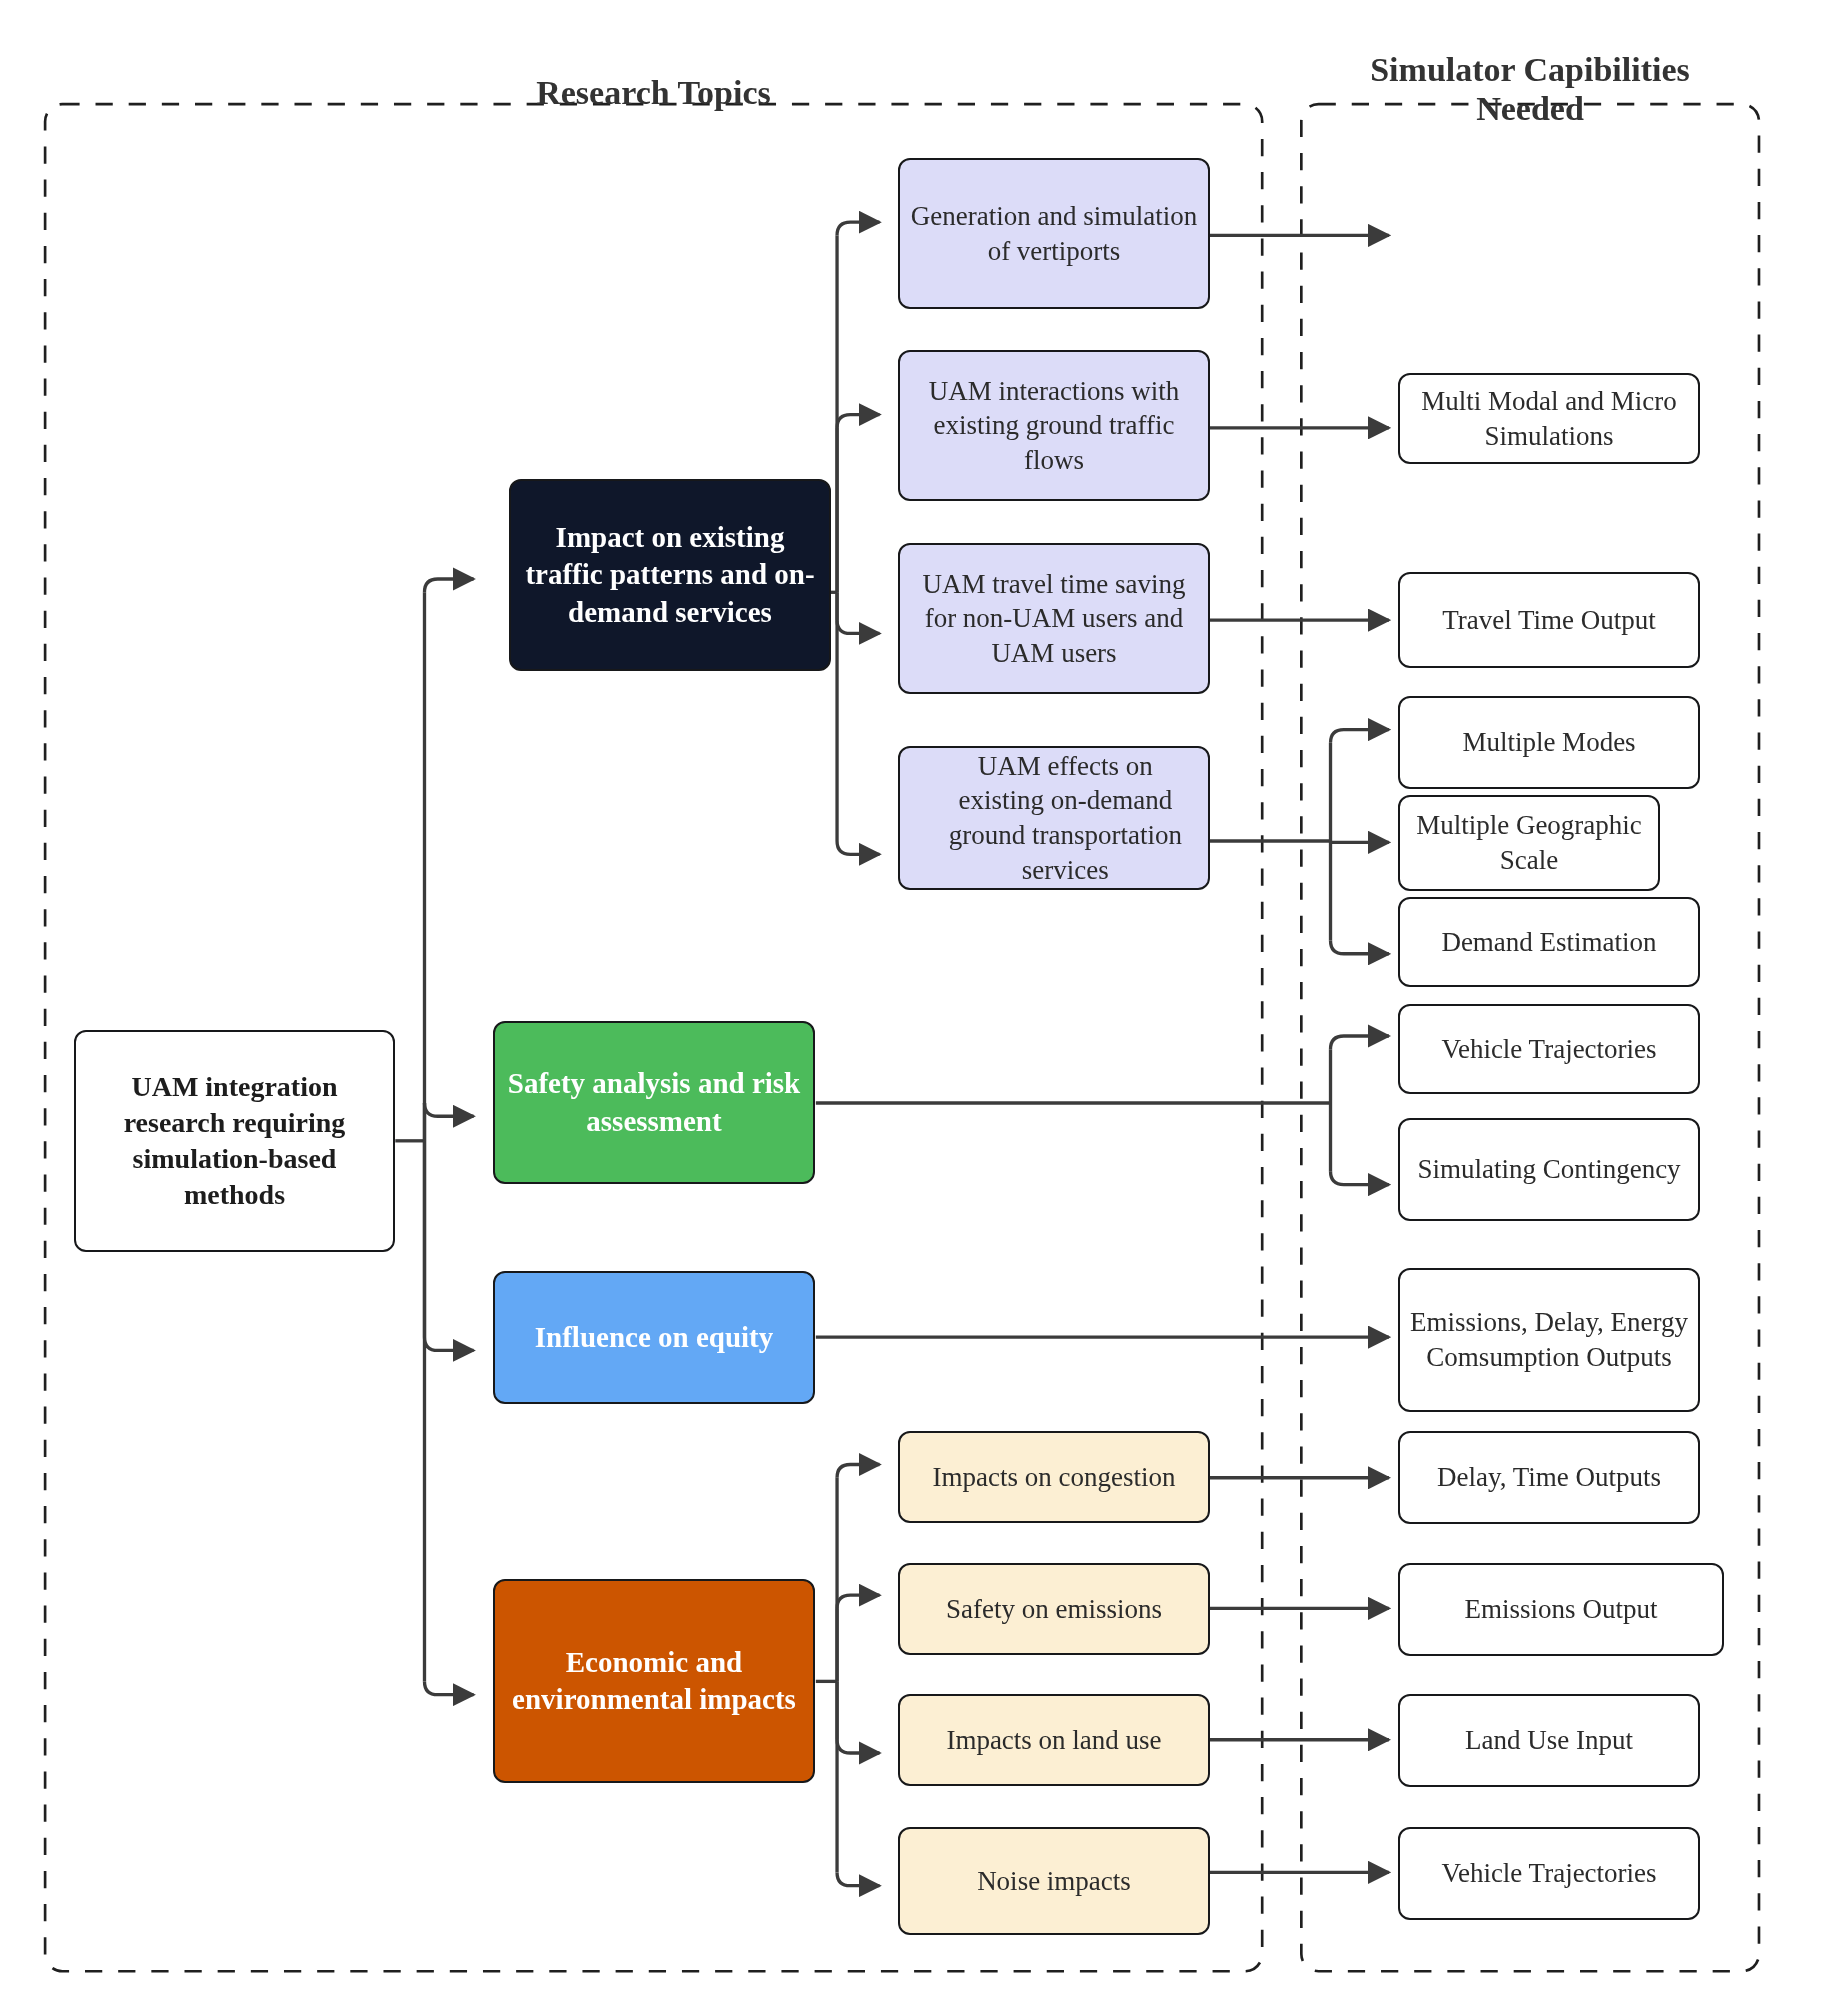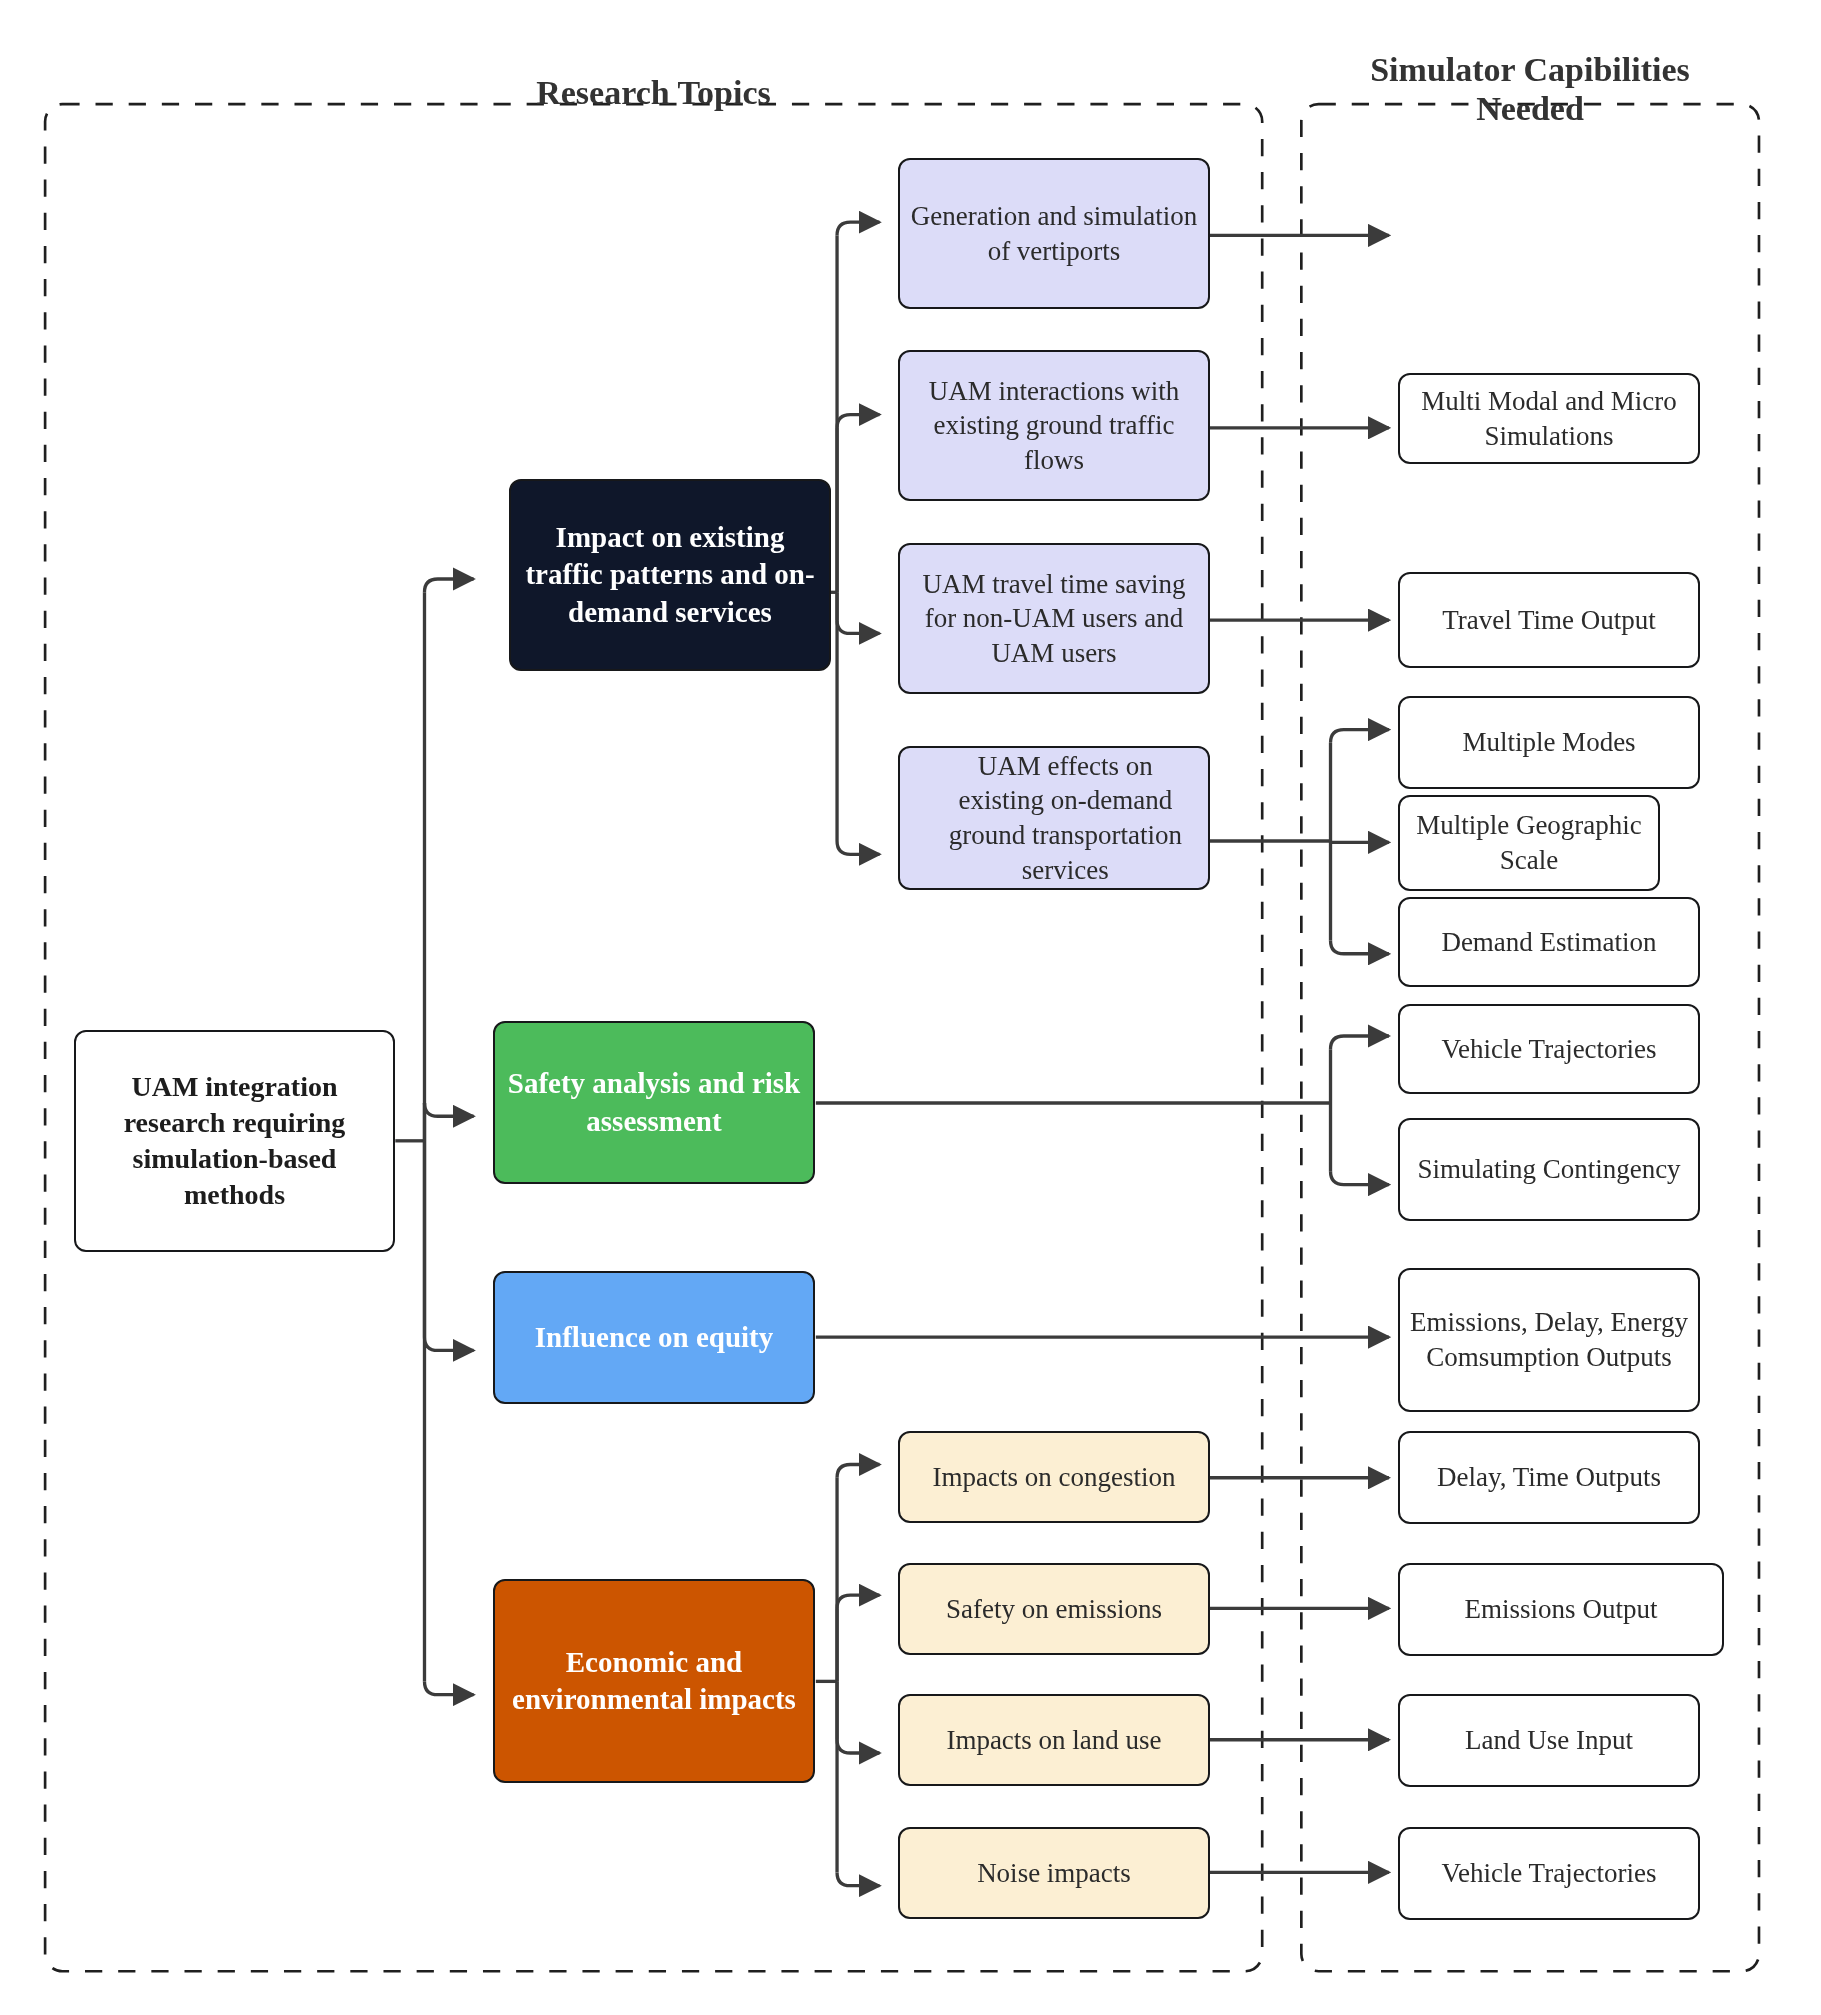"Noise impacts" div.node { height: 92px -> 108px }
